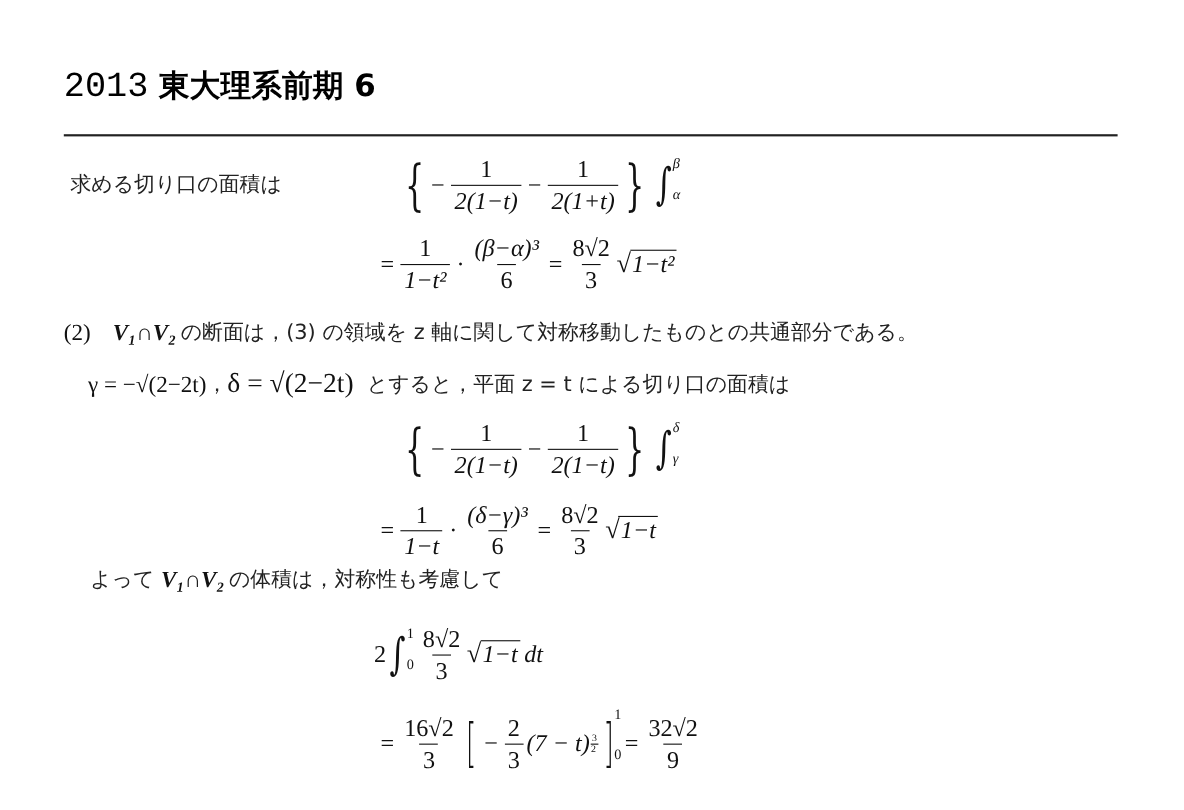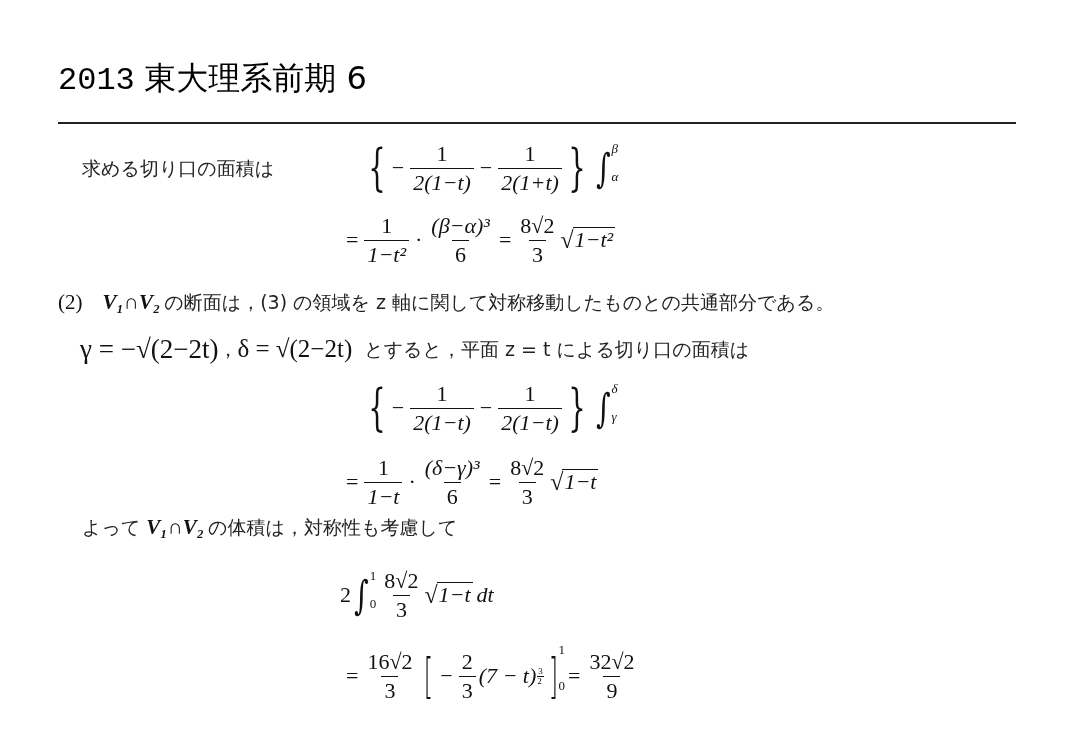"東大理系前期 6" .title .jp { font-size: 32px -> 28px; font-weight: normal -> bold }
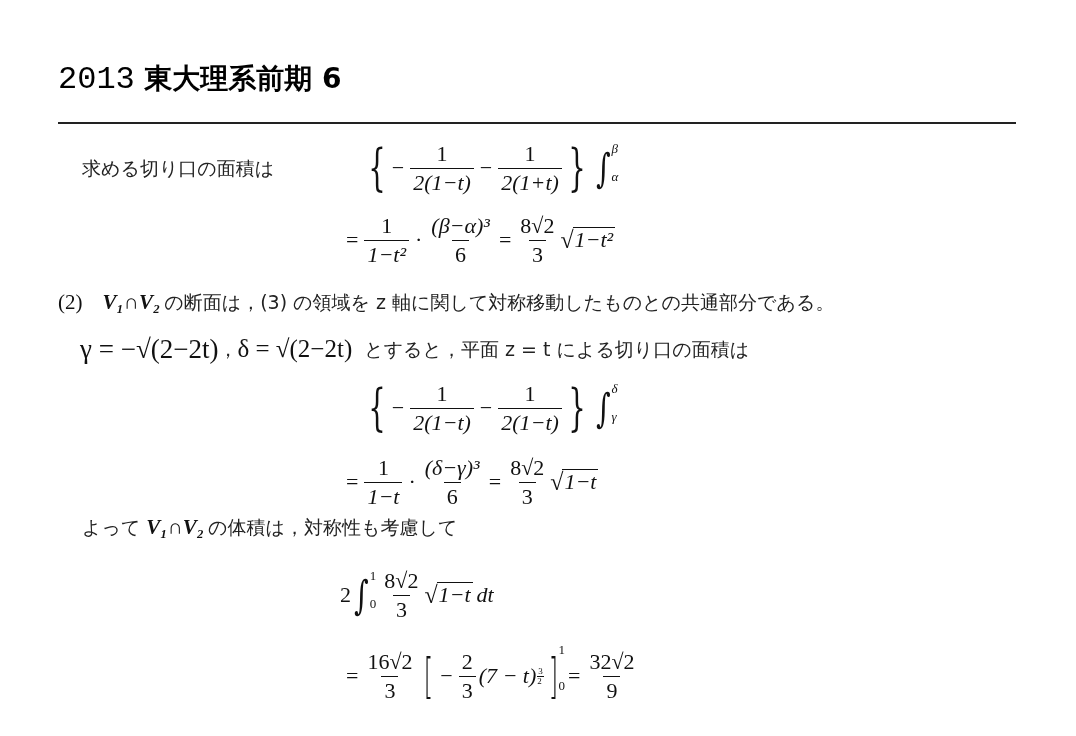"求める切り口の面積は" div.abs { left: 82px -> 64px }
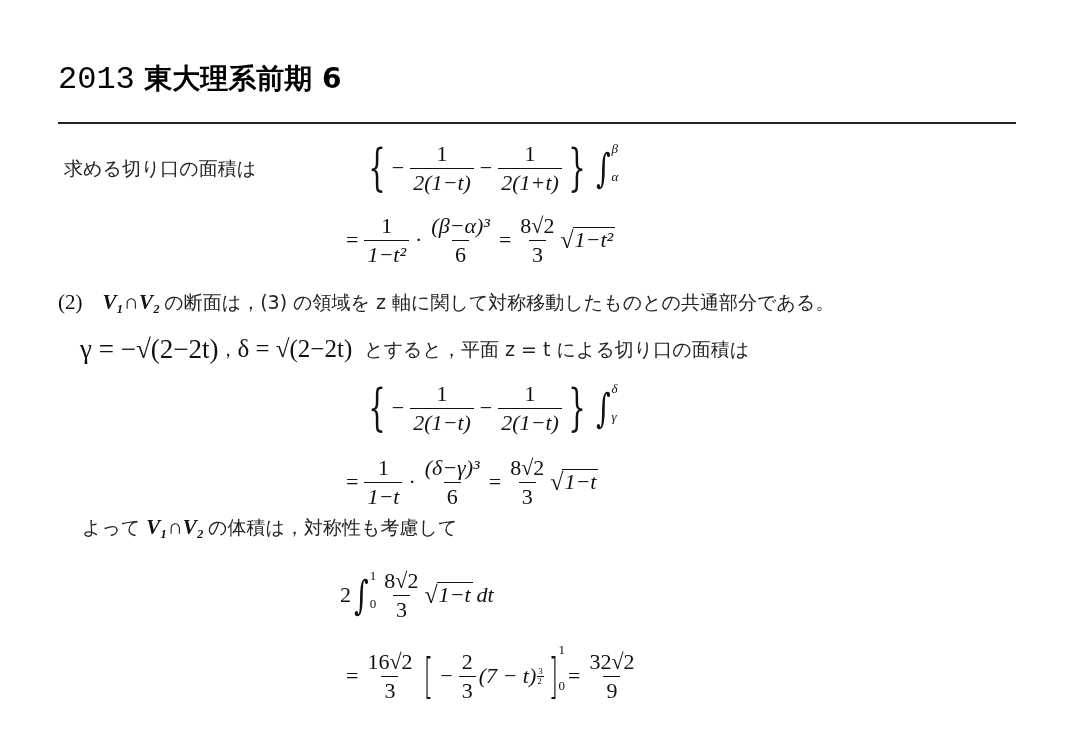"γ = −√(2−2t)" span.math { font-size: 27px -> 21px }
